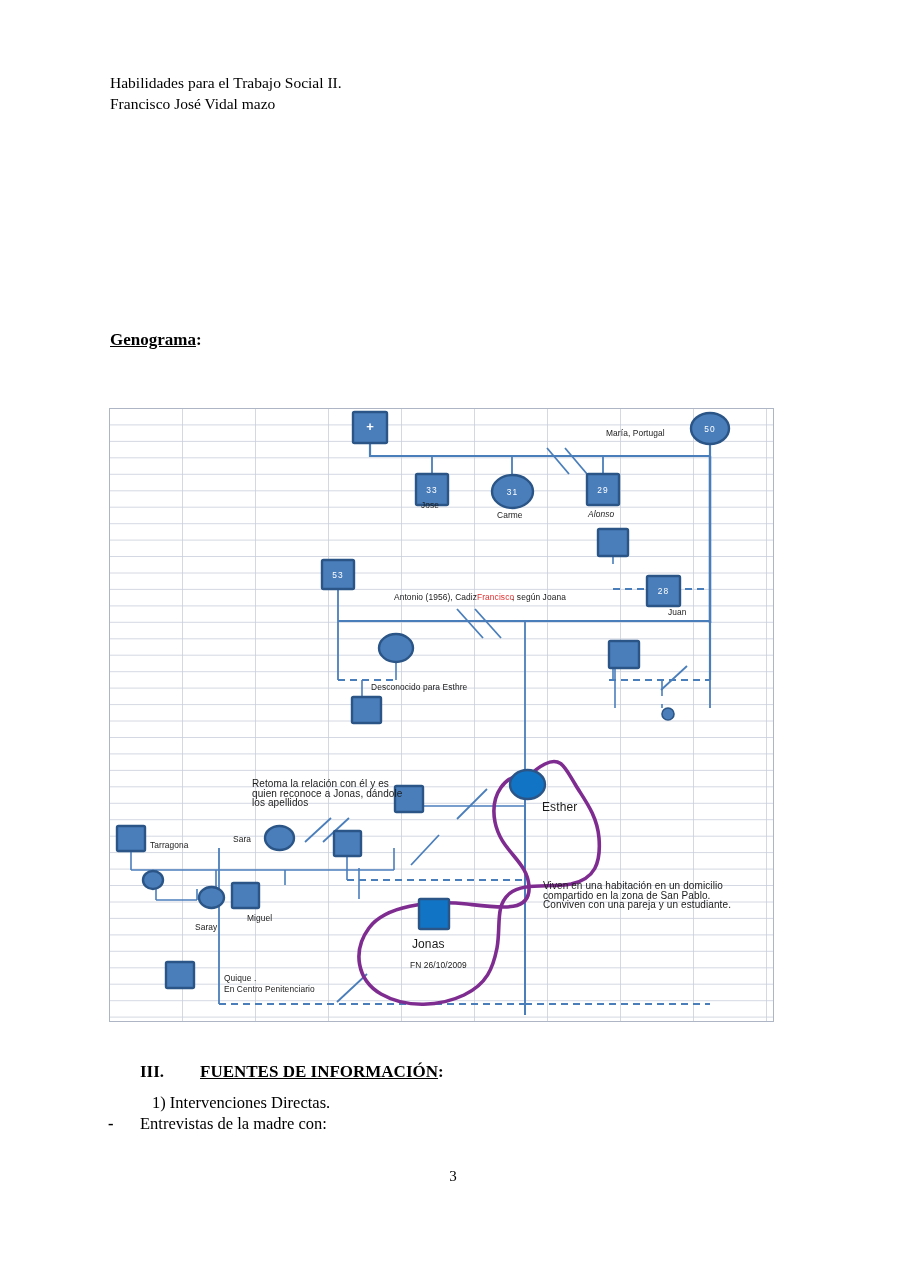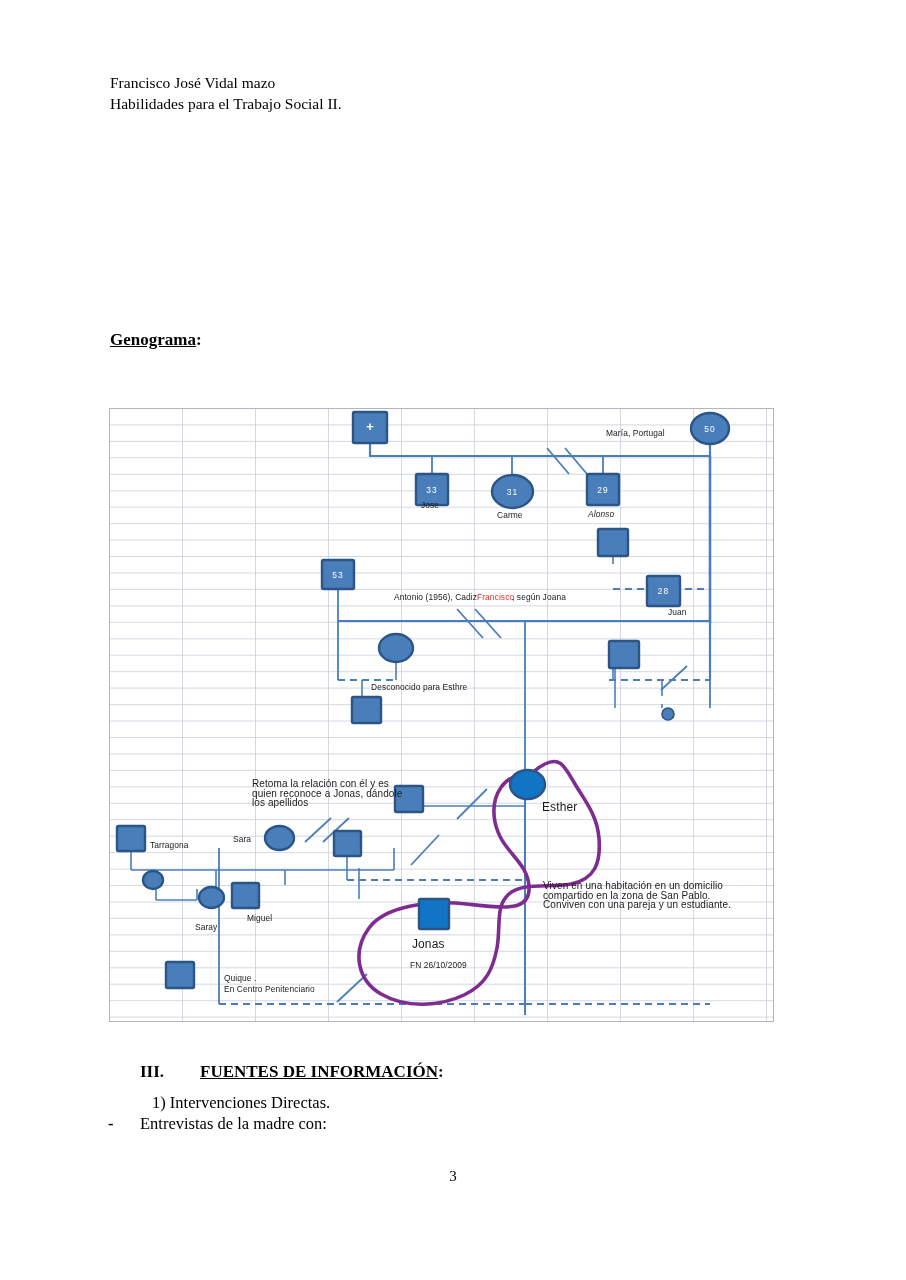"Francisco José Vidal mazo" div { order: before "Habilidades para el Trabajo Social" -> after "Habilidades para el Trabajo Social" }
